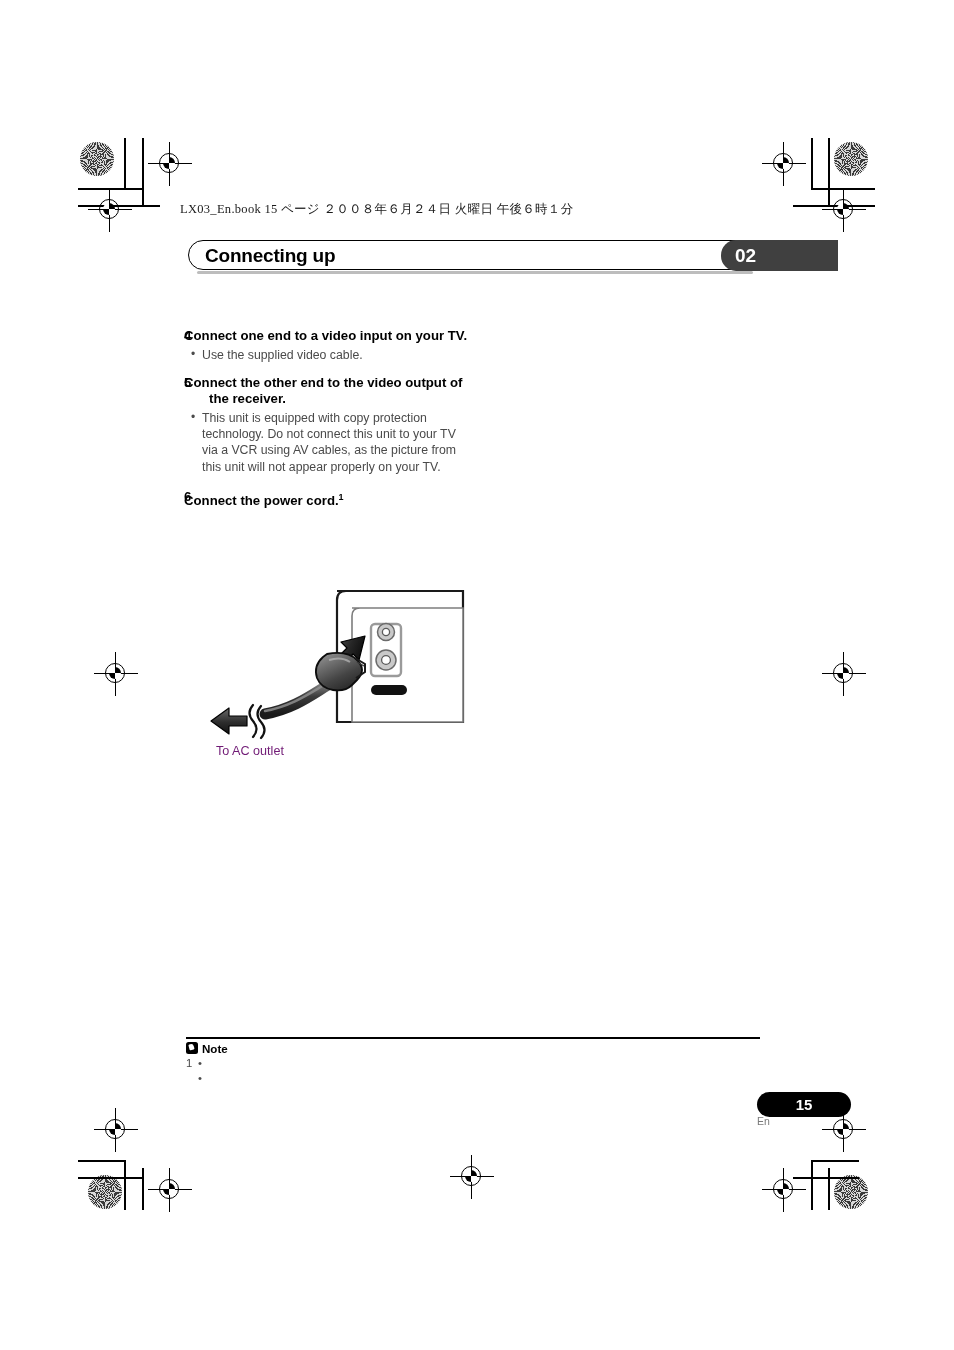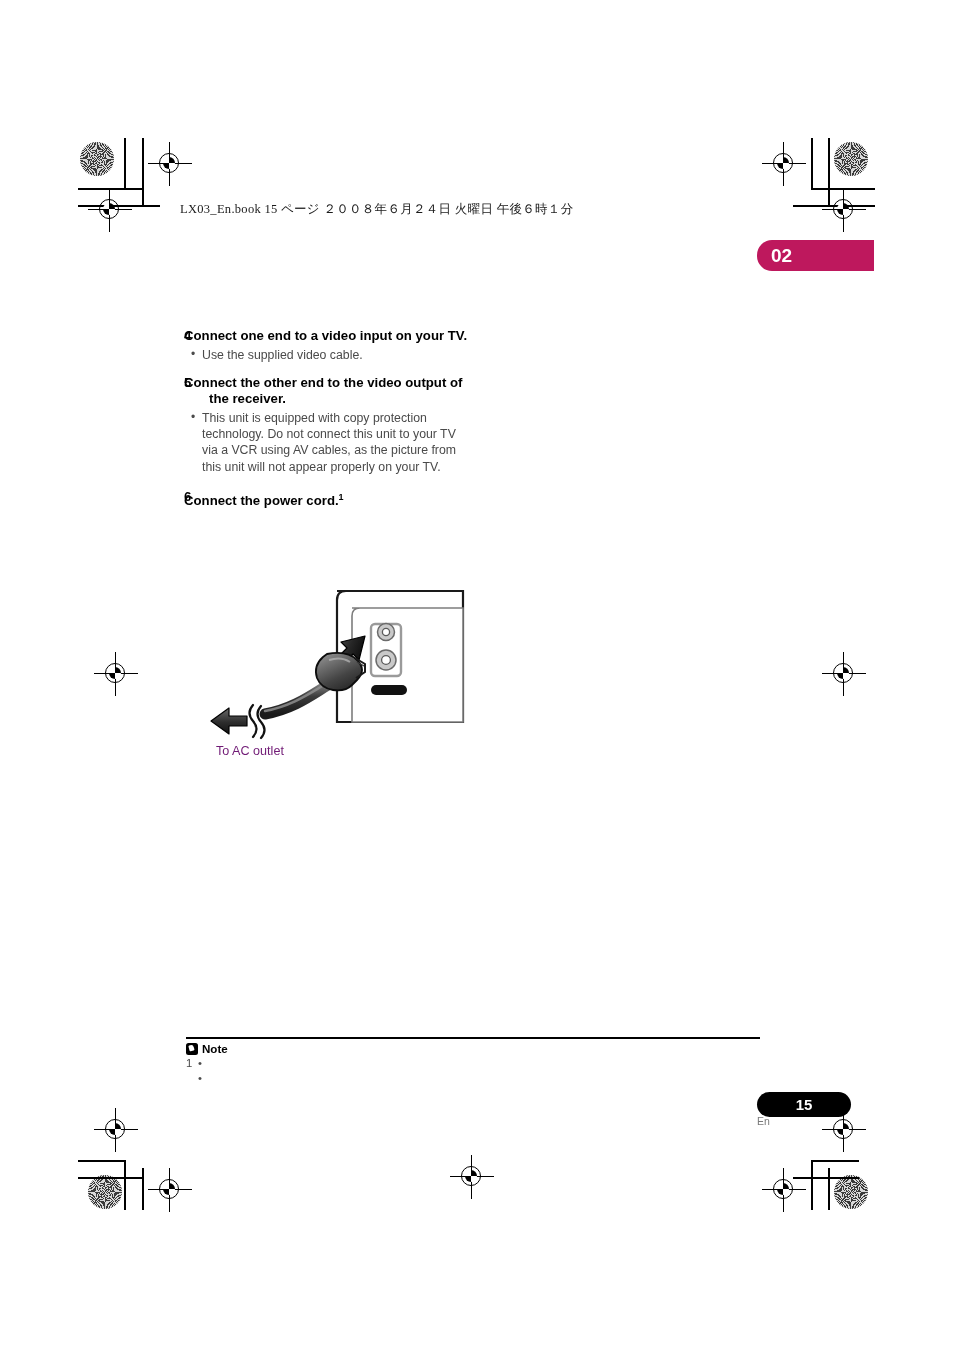"Connecting up" div.titlebar { html: none -> <div> <div></div> <div>Connecting up</div> </div> }
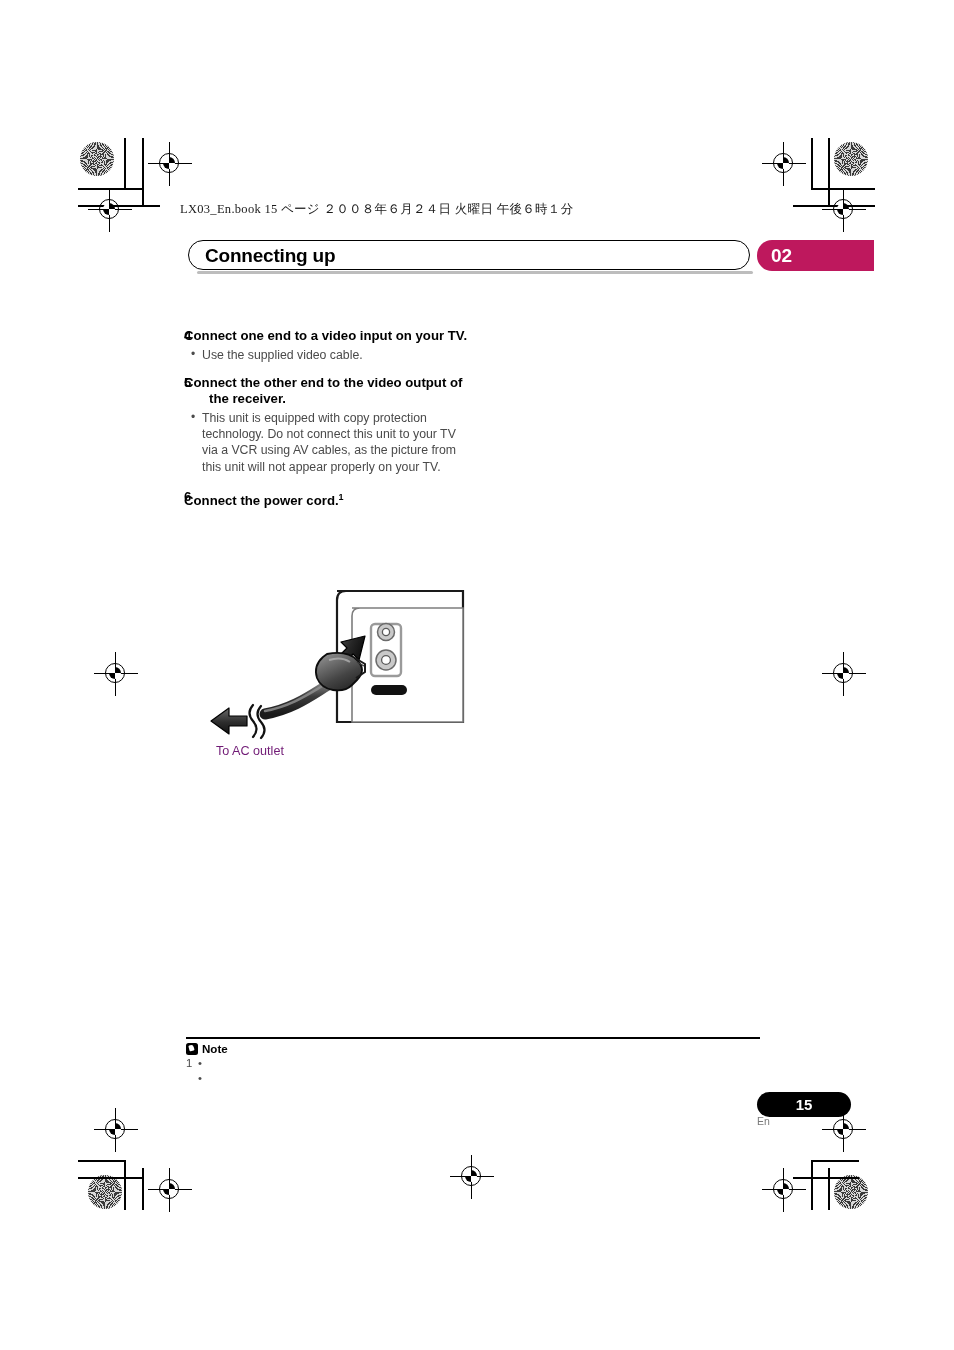"02" .chapnum { background: #be185d -> #404040; left: 757px -> 721px }
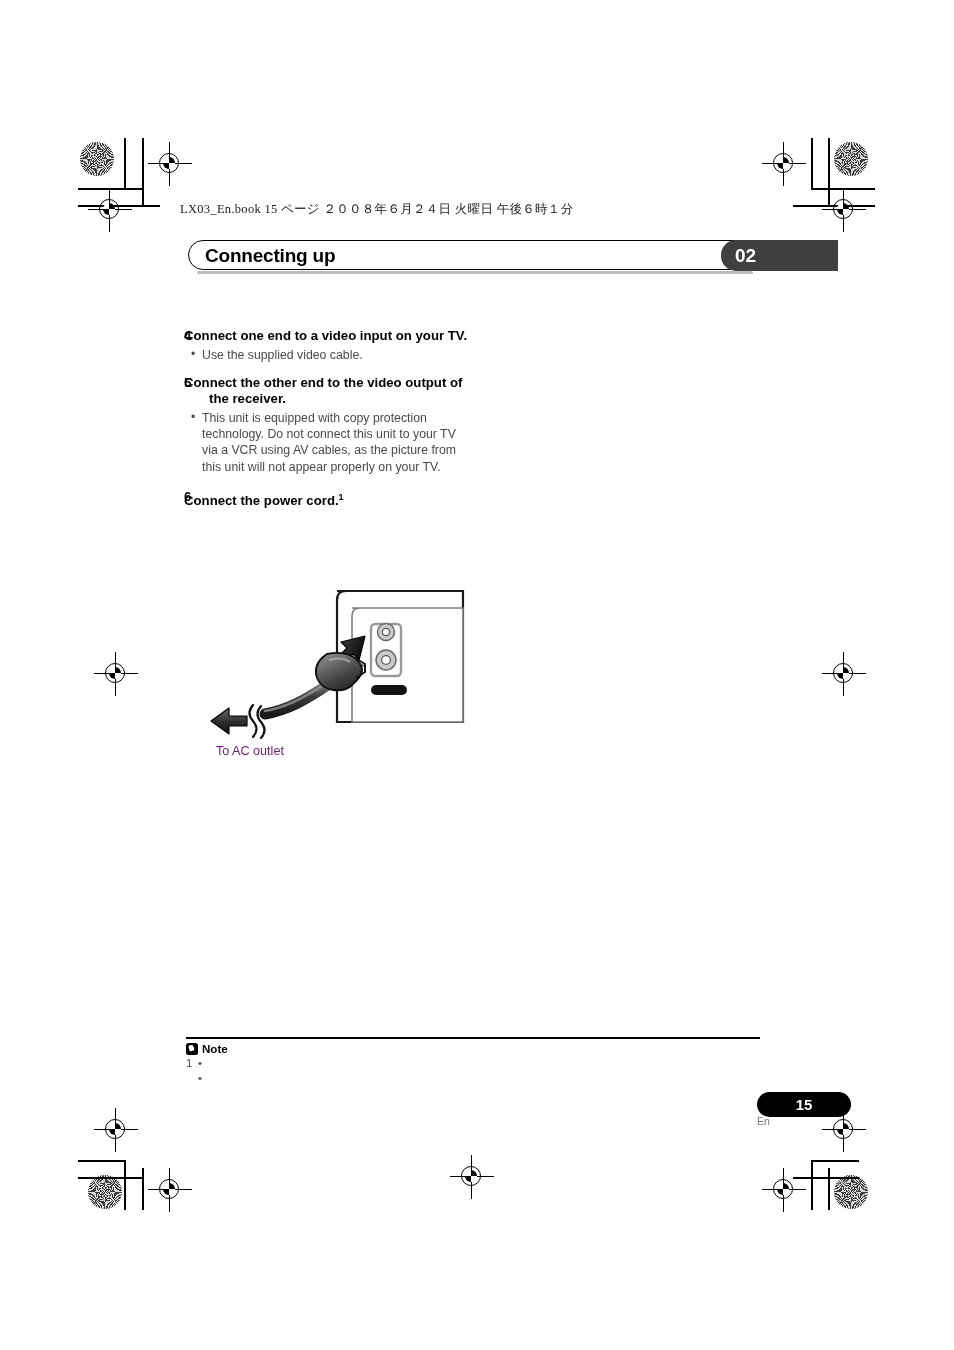"Note" .note-head { align-items: flex-end -> flex-start }
